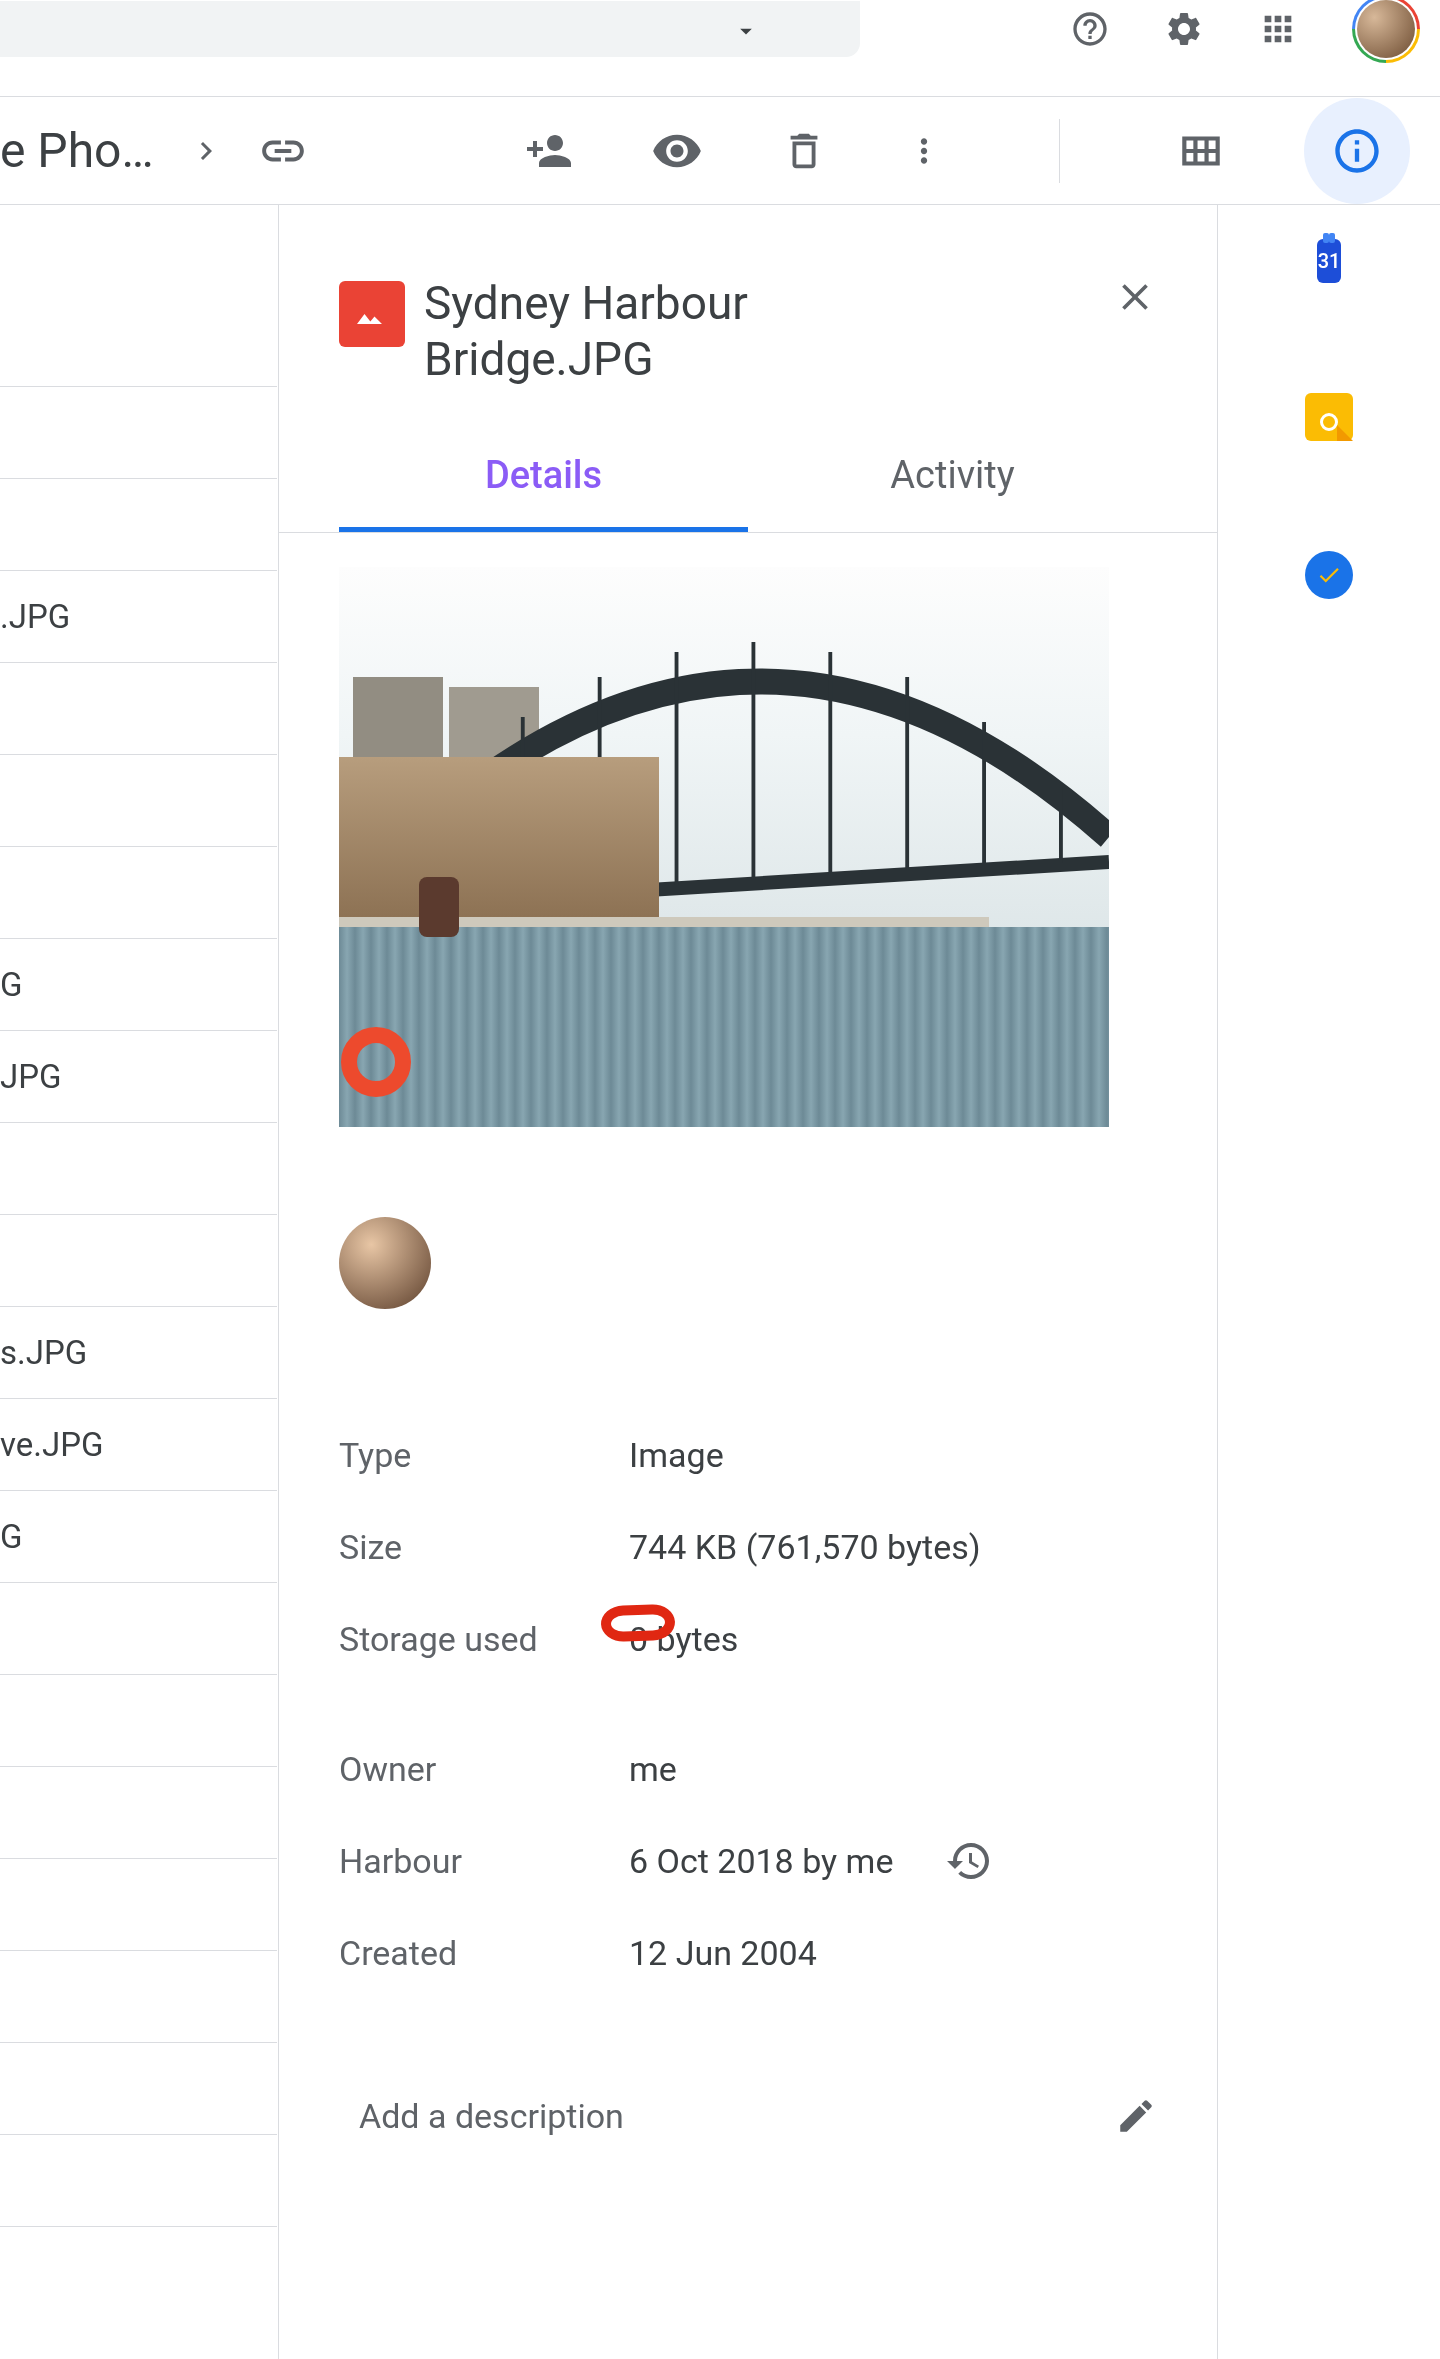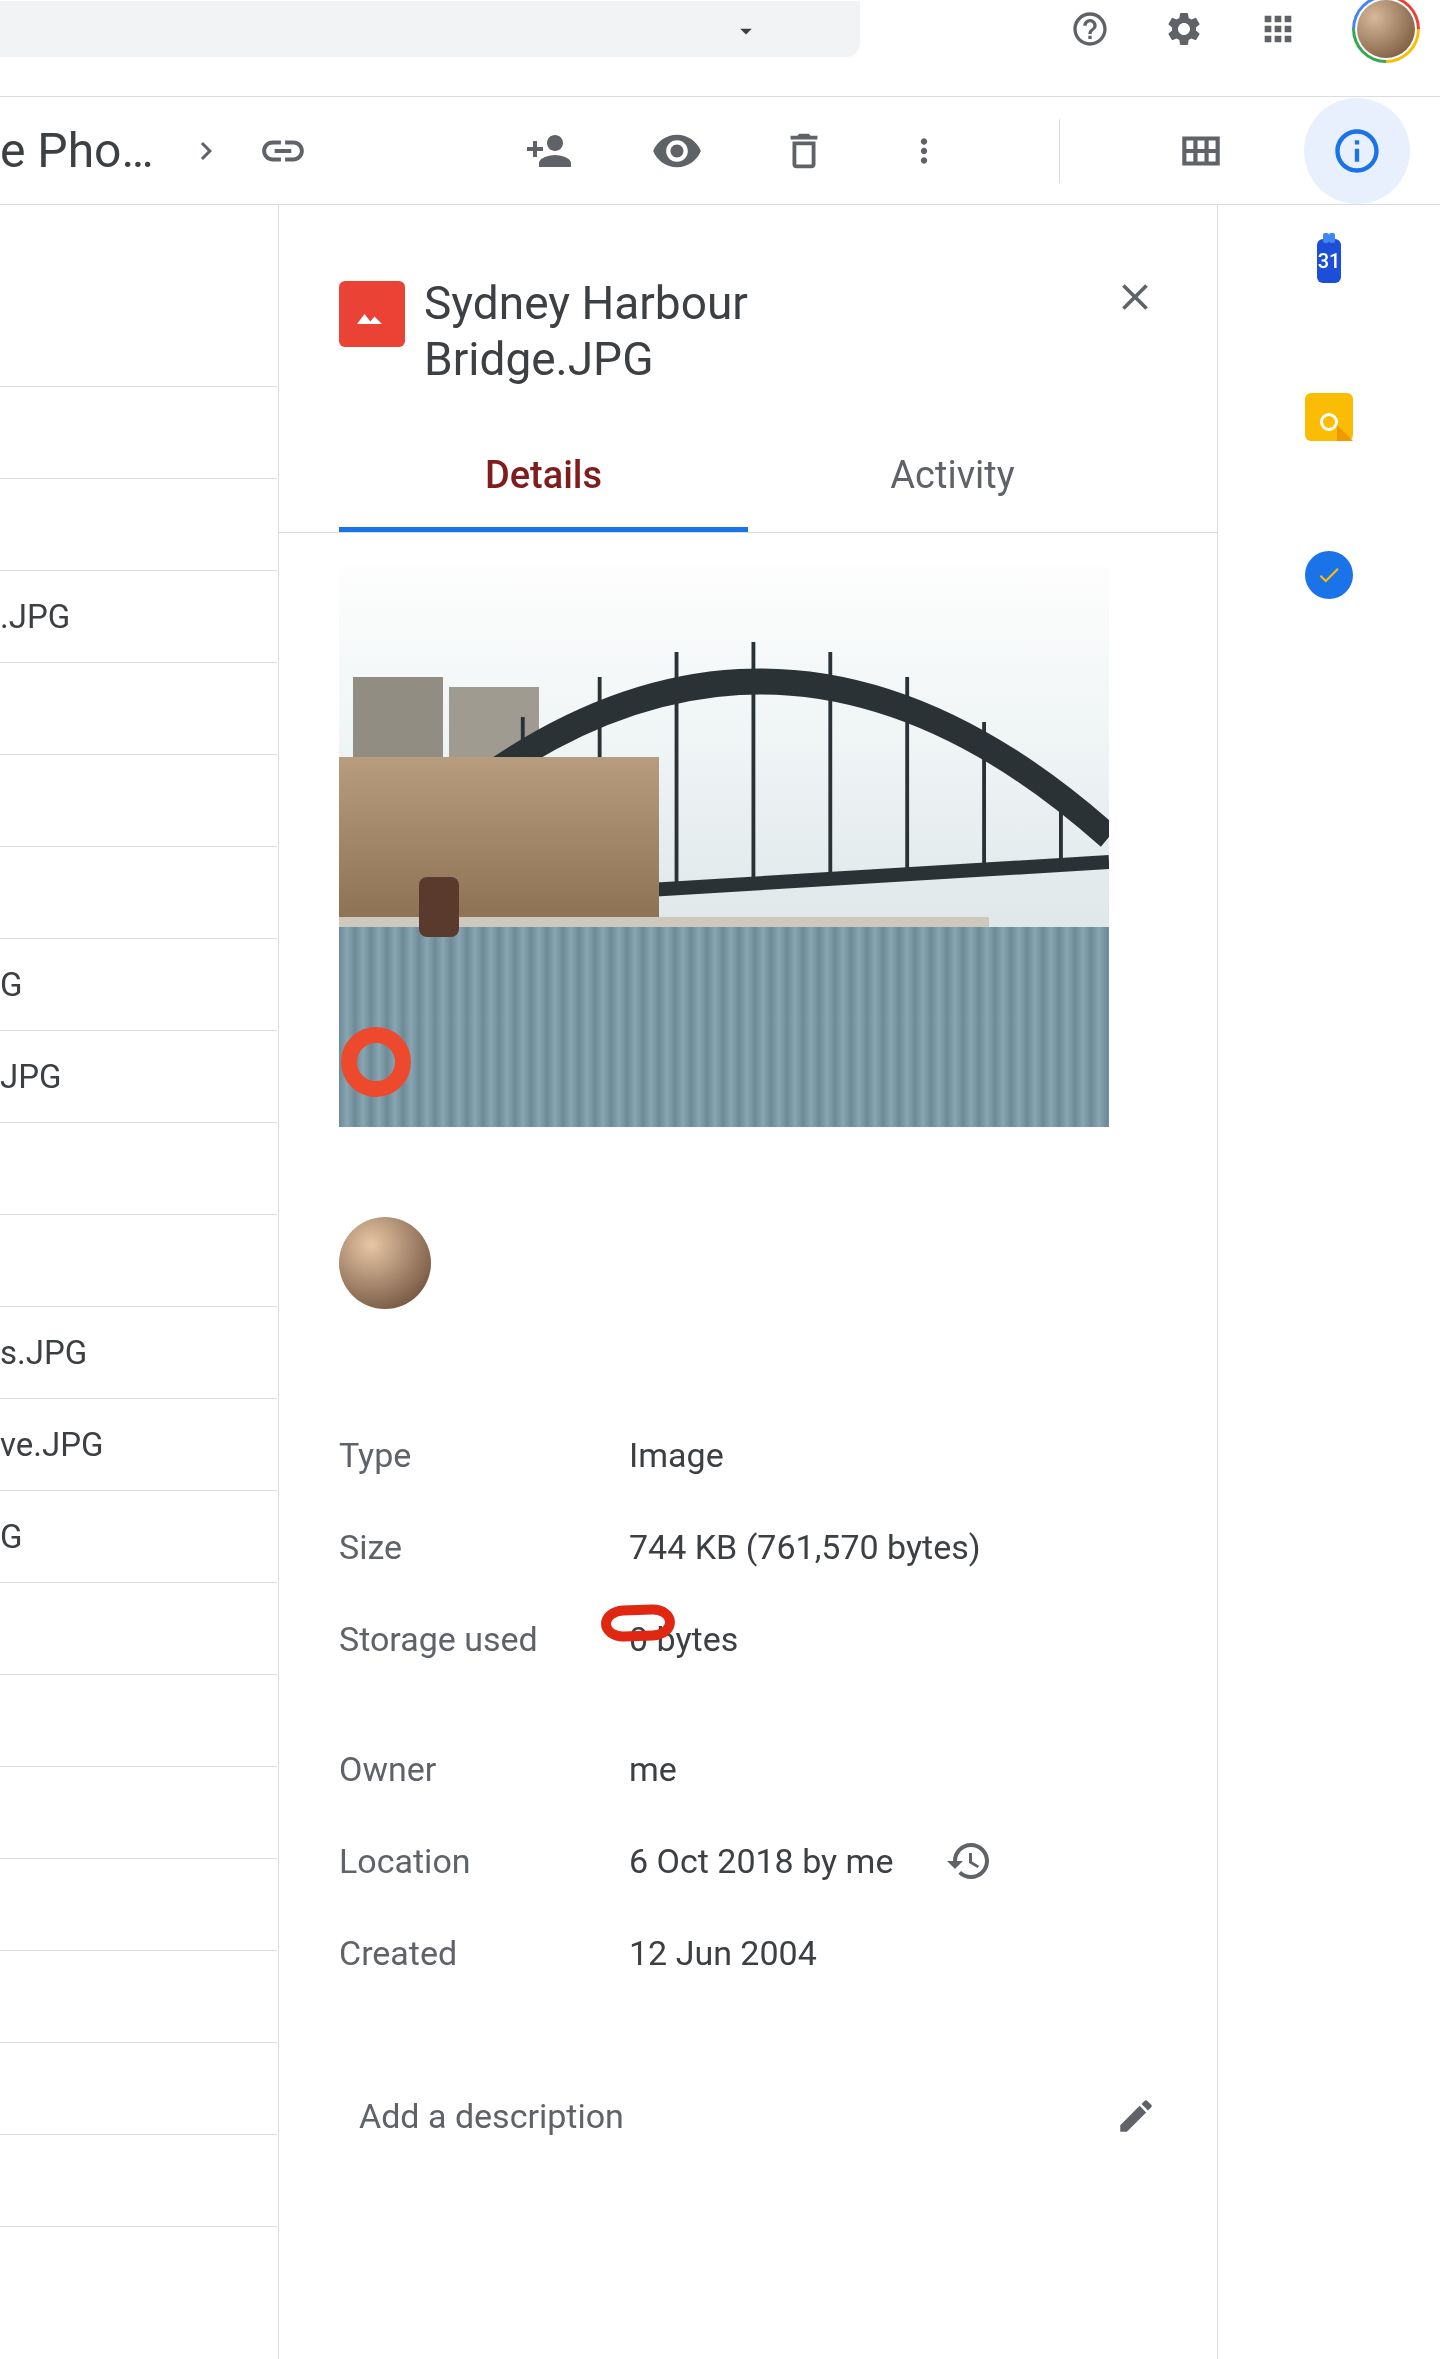"Details" .tab.active { color: #7f1d1d -> #8b5cf6 }
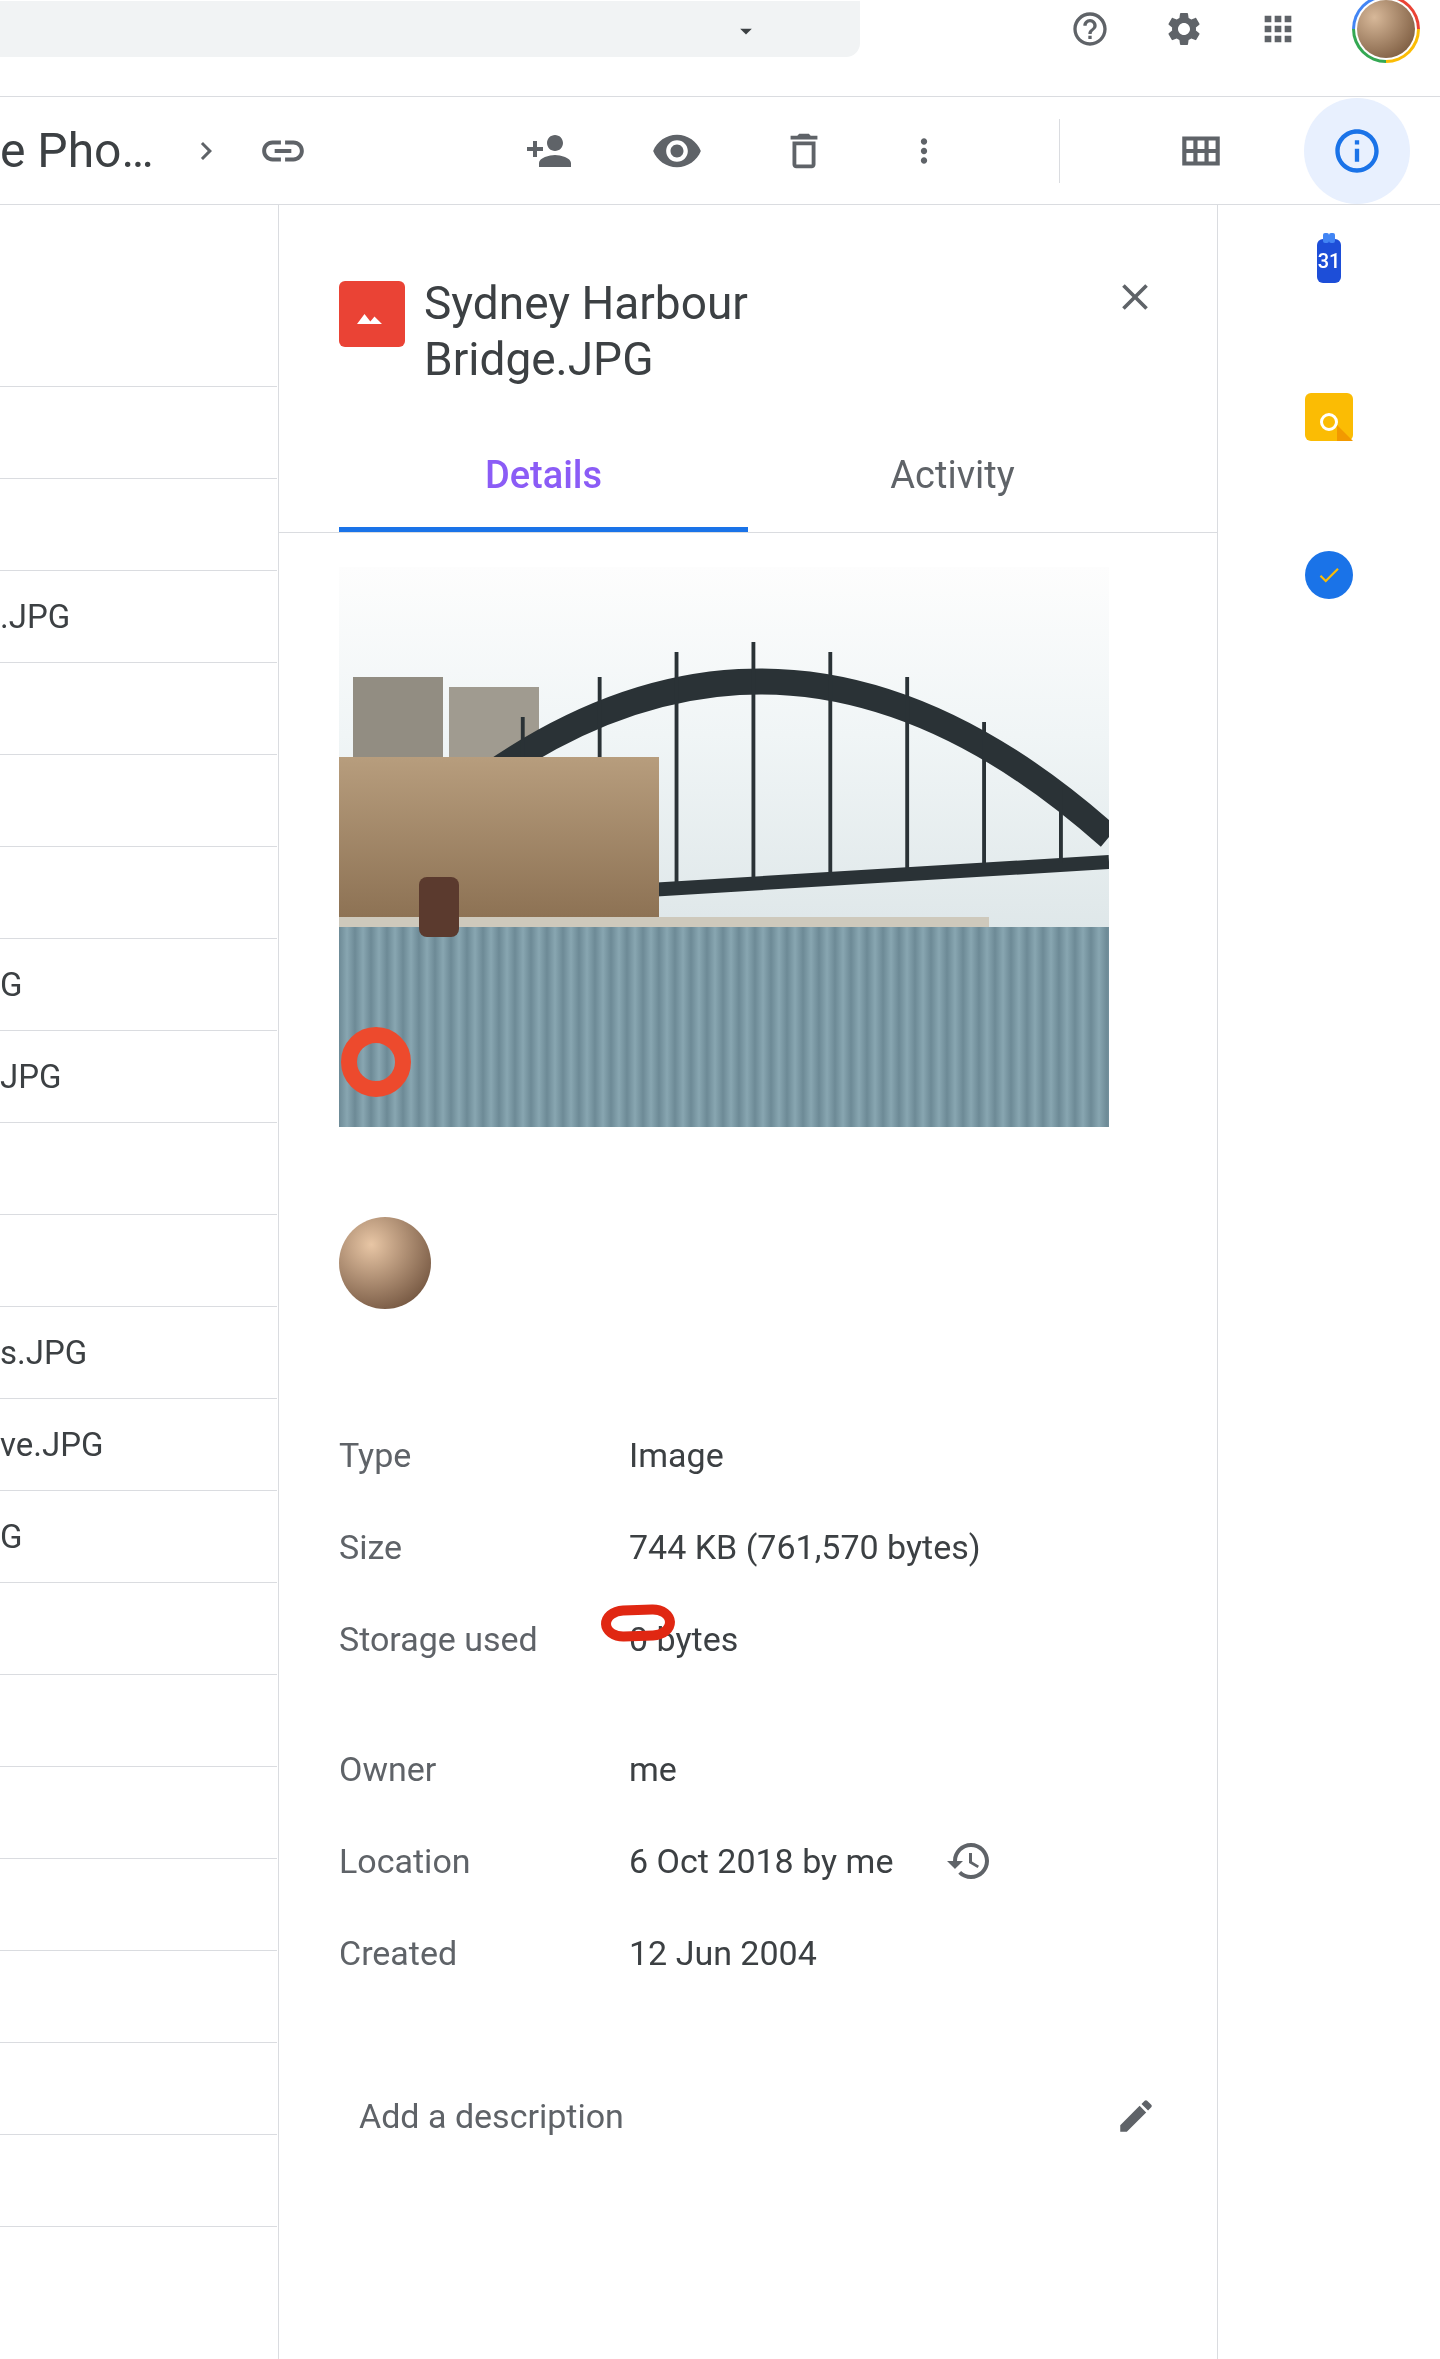"Location" div.meta-label { text: Location -> Harbour }
